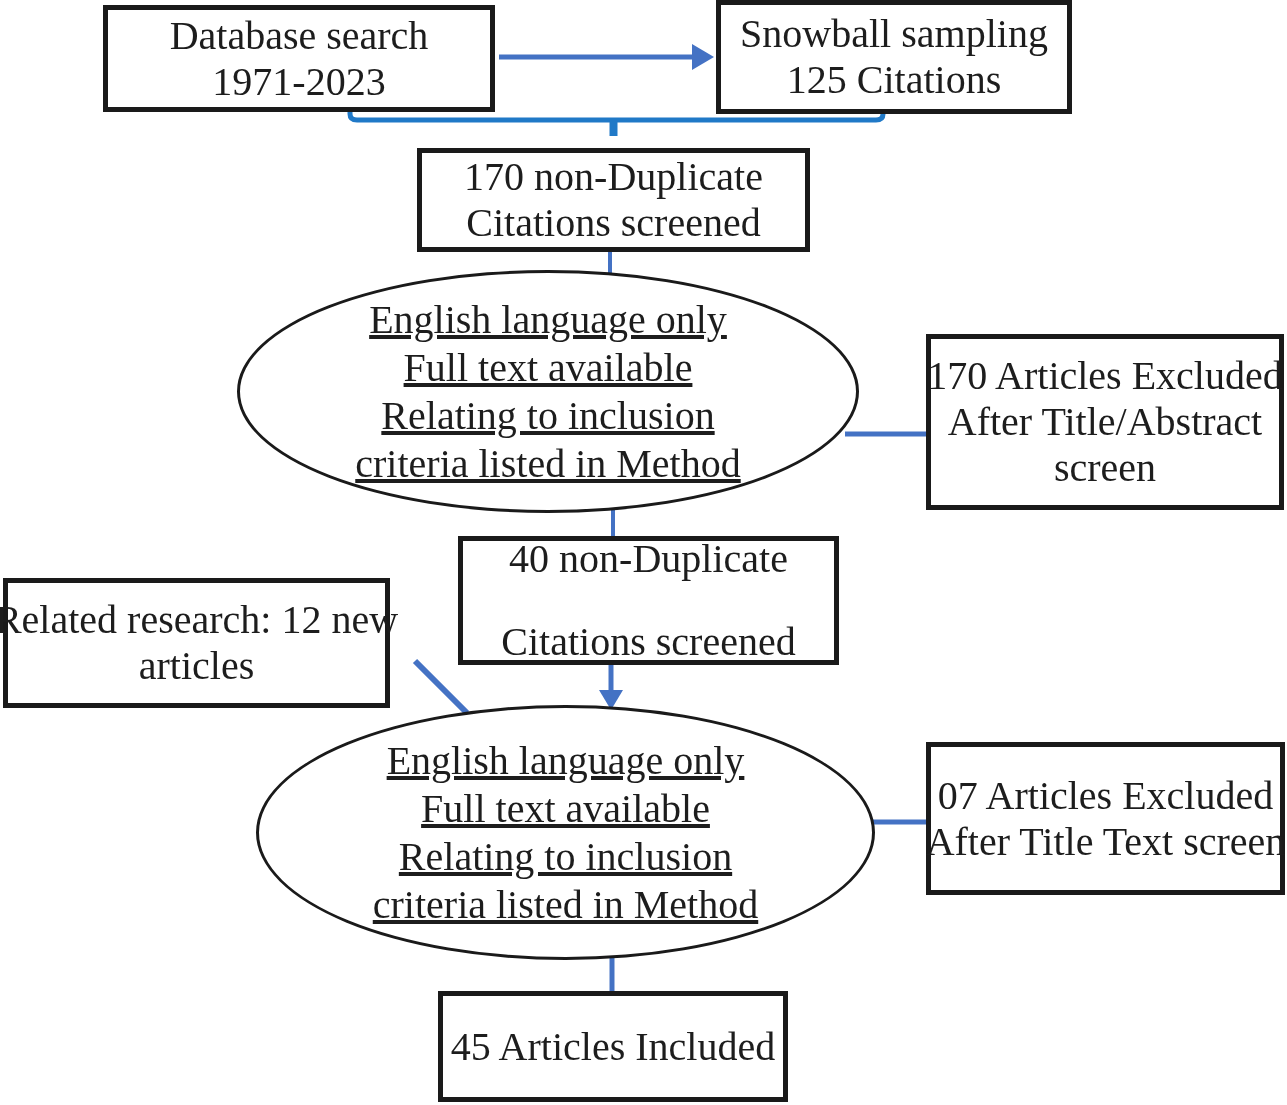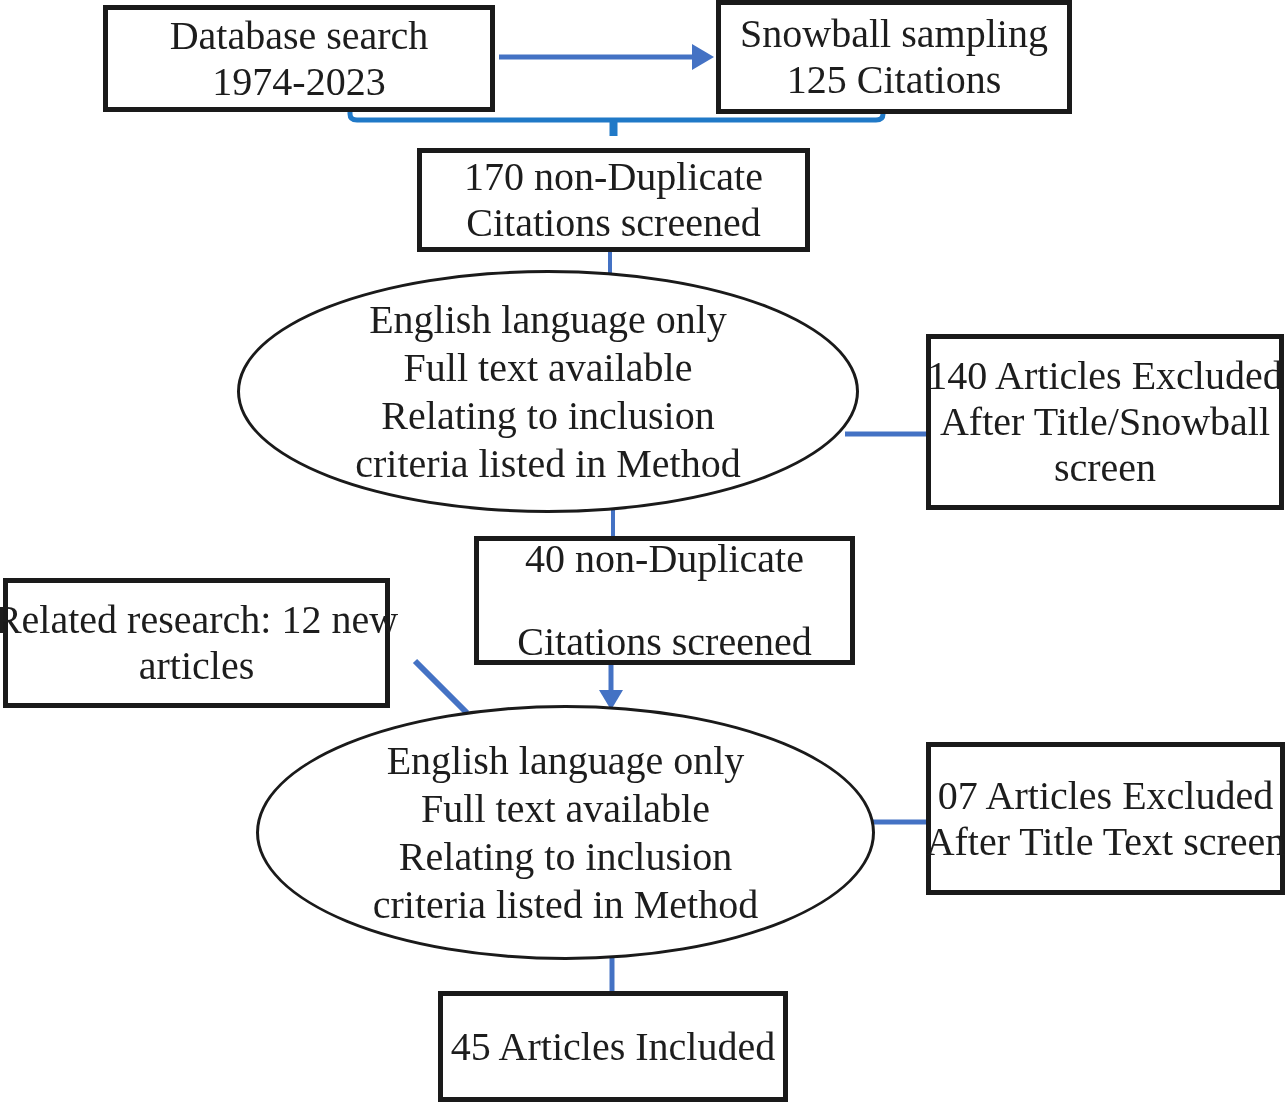"1974-2023" div.line { text: 1974-2023 -> 1971-2023 }
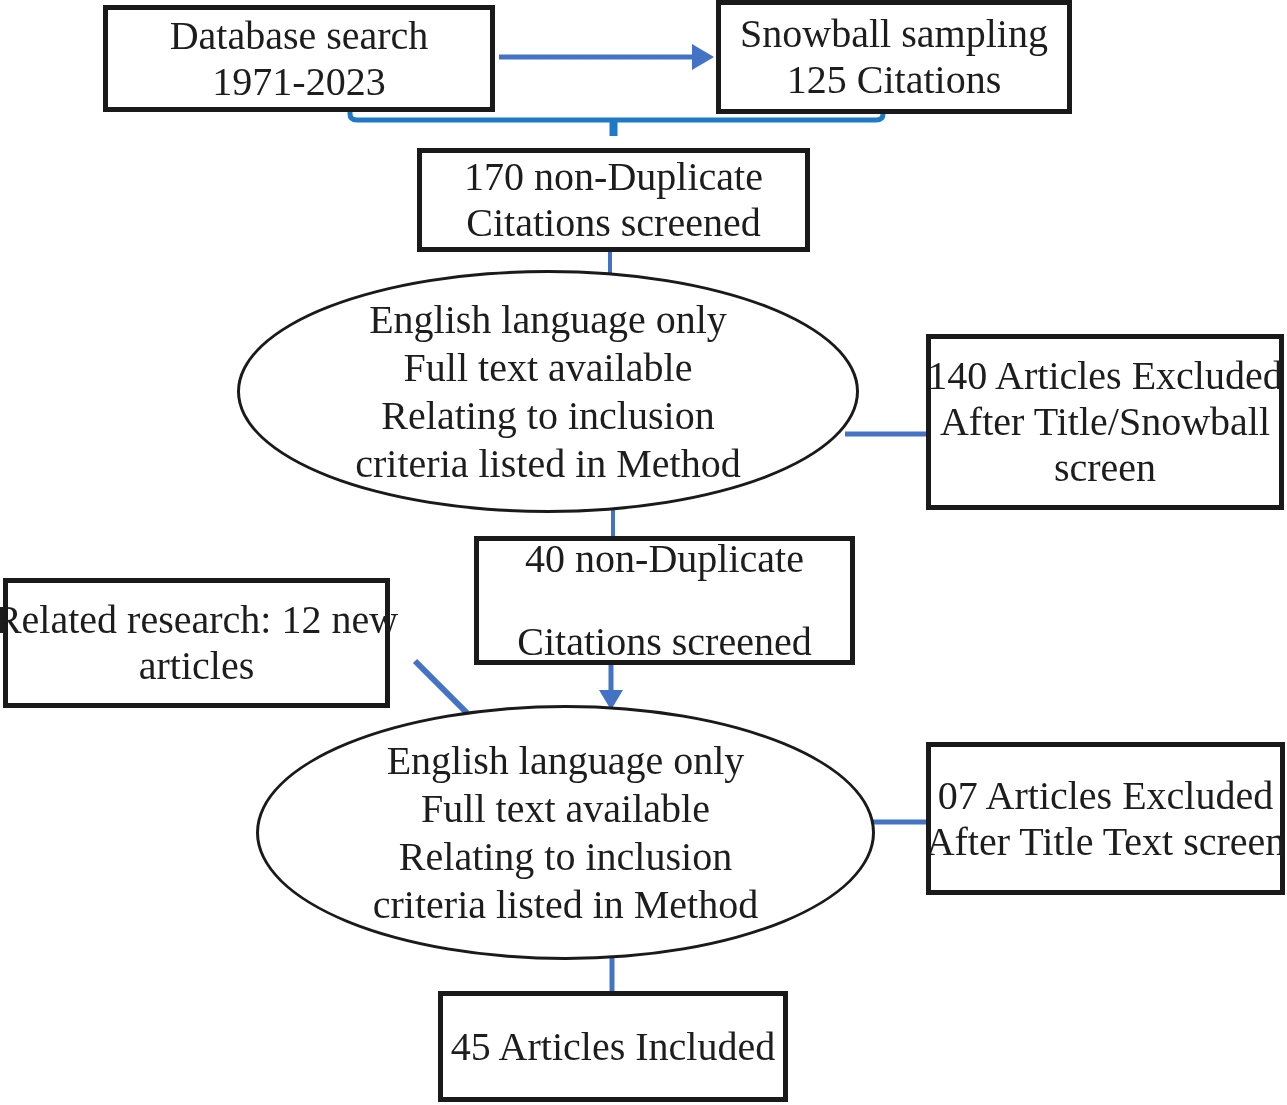"English language only" .ellipse { text-decoration: none -> underline }
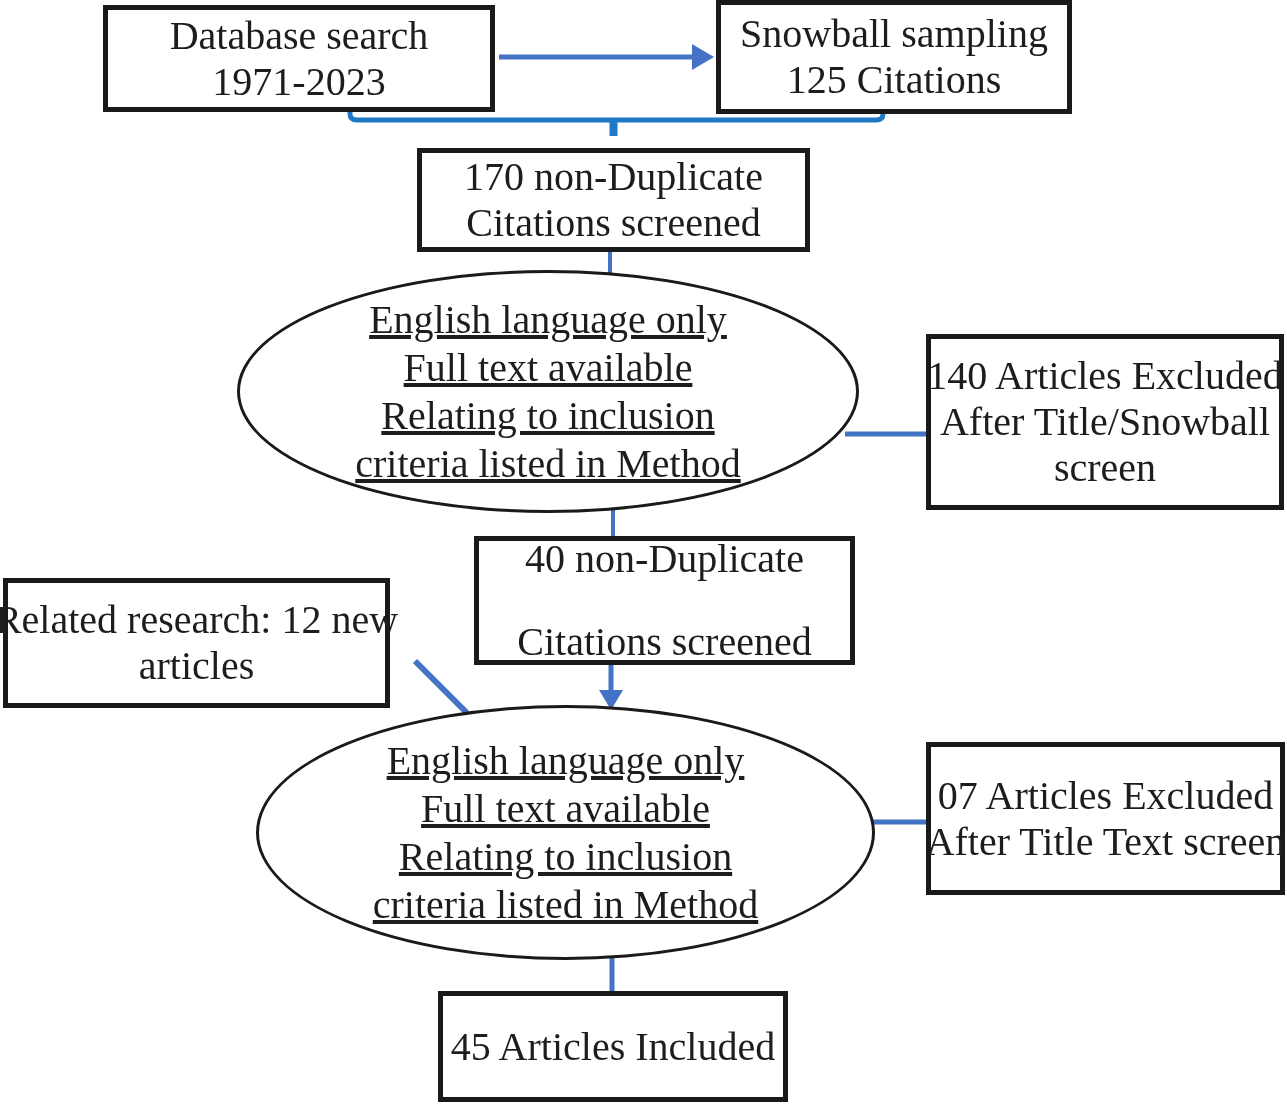"140 Articles Excluded" div.line { text: 140 -> 170 }
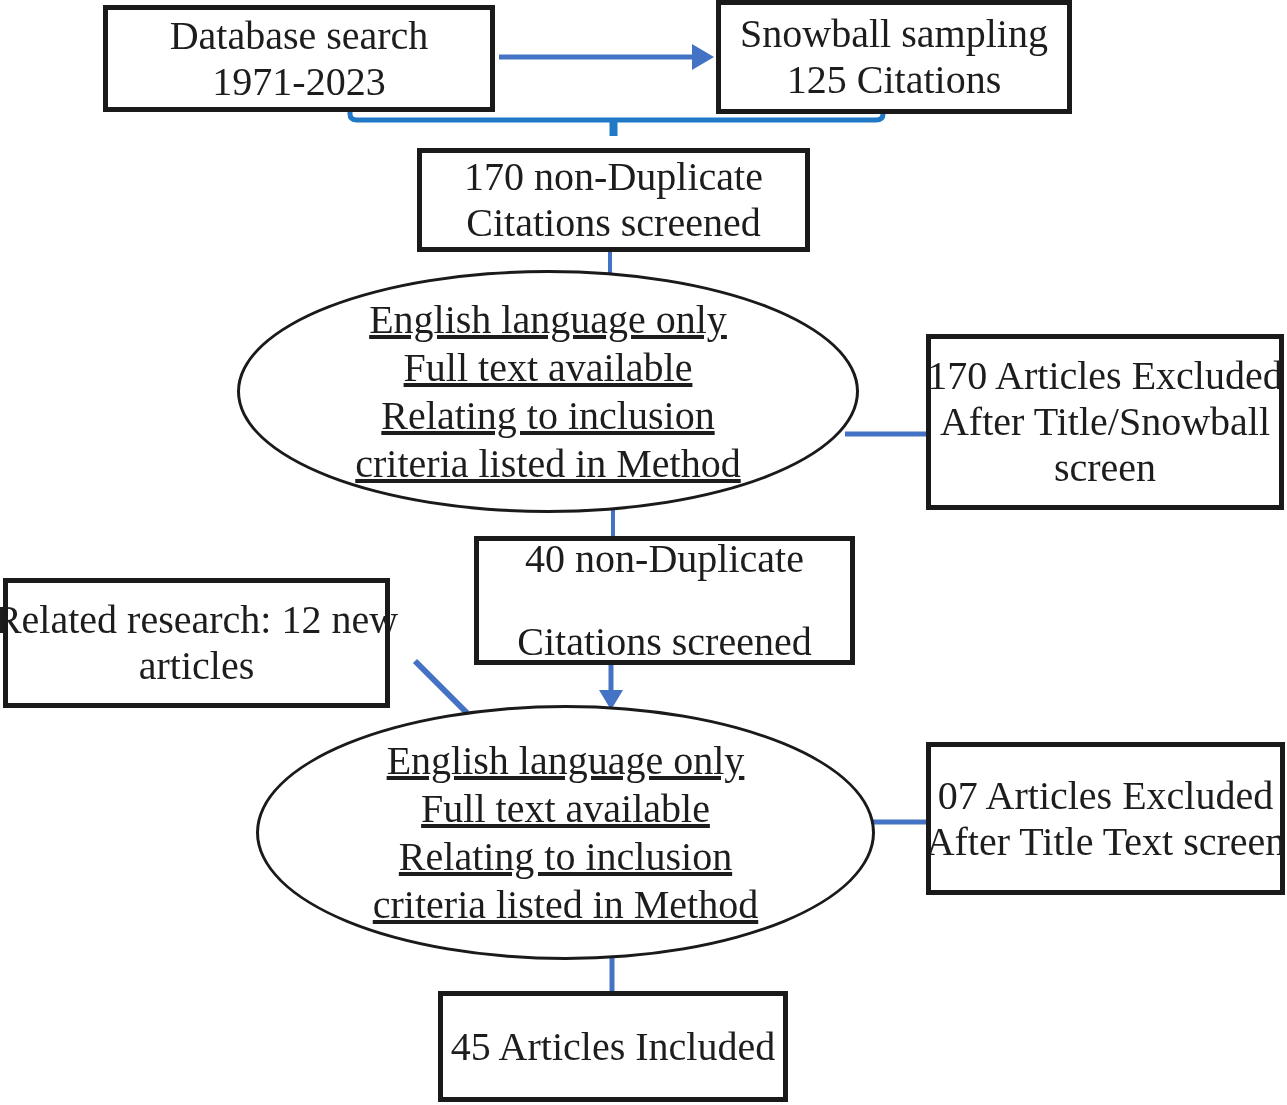"After Title/Snowball" div.line { text: Title/Snowball -> Title/Abstract }
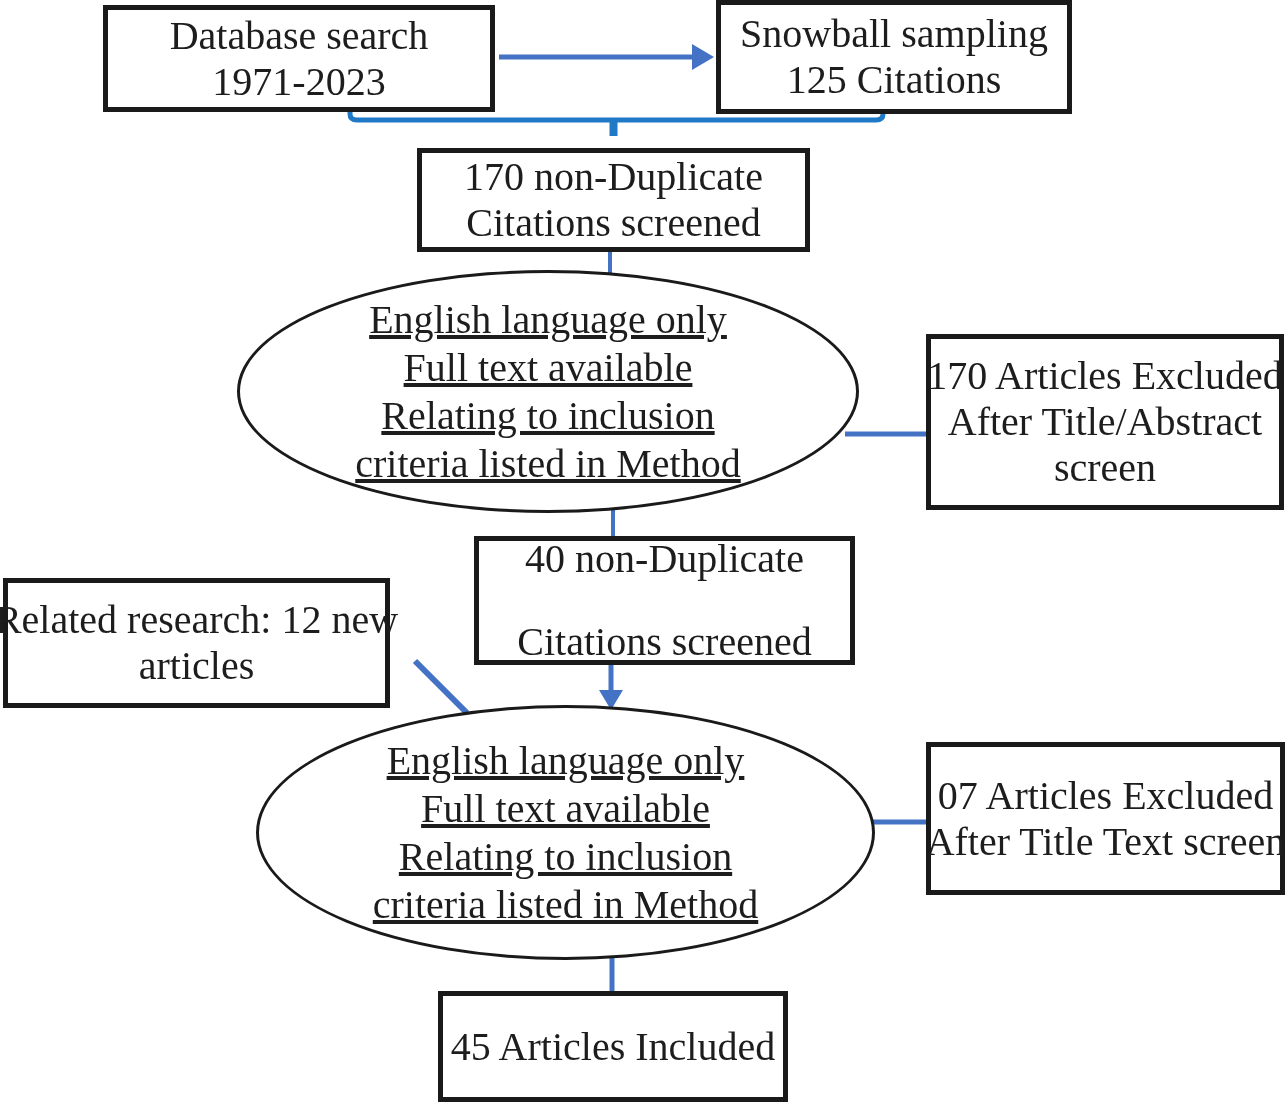"40 non-Duplicate" div.node { left: 474px -> 458px }
